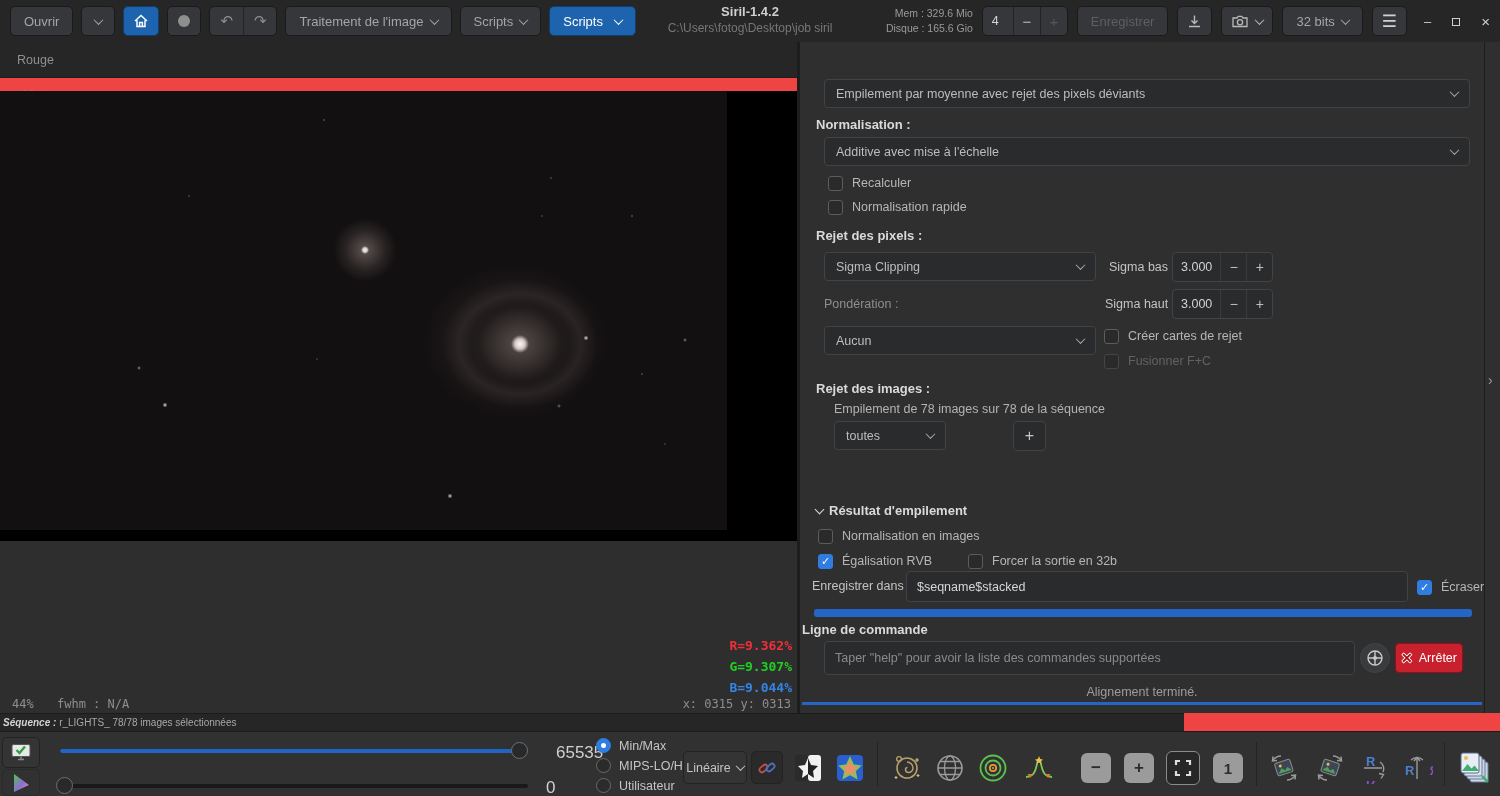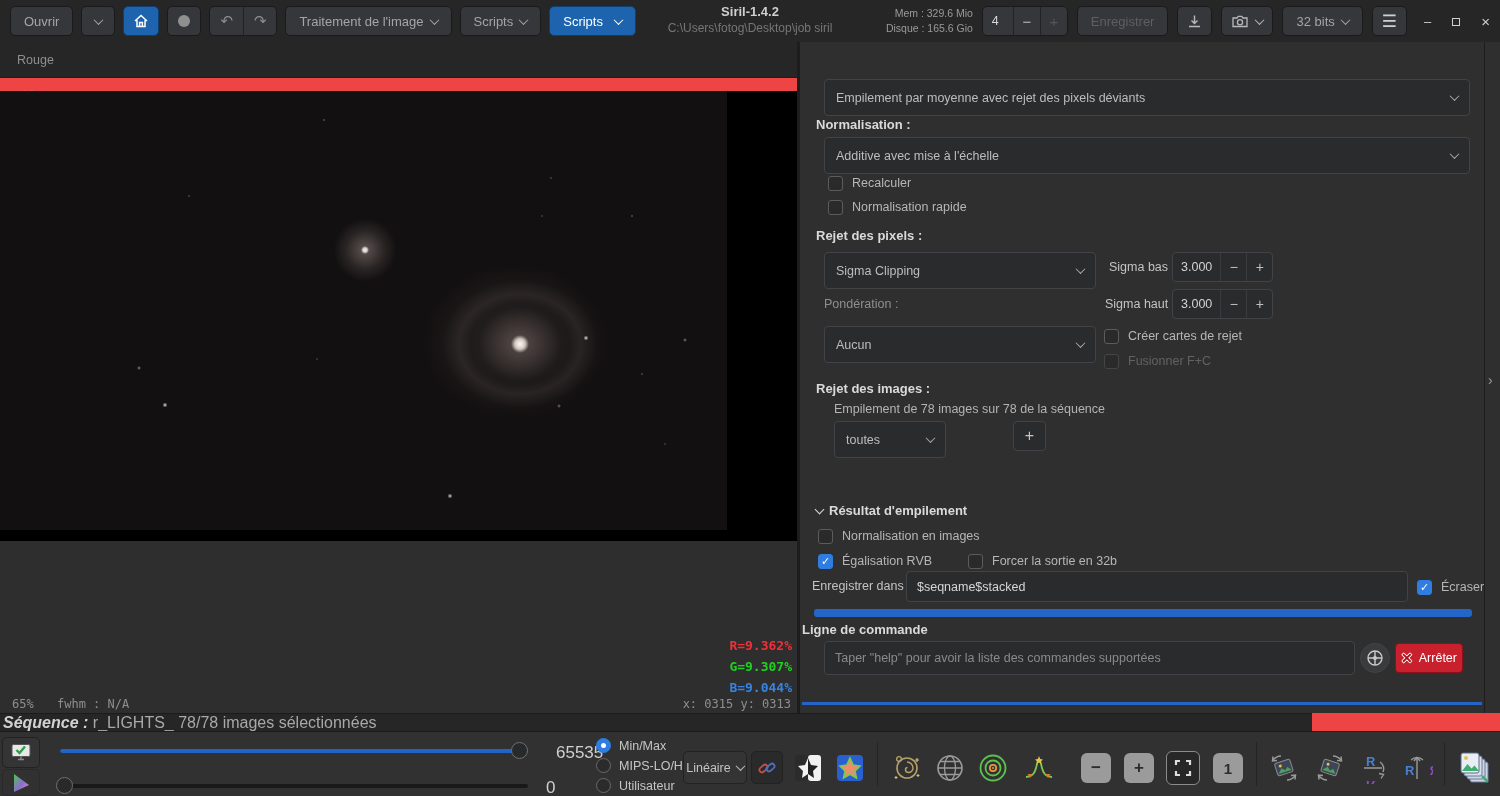"Empilement par moyenne avec rejet" .dd { height: 37px -> 29px }
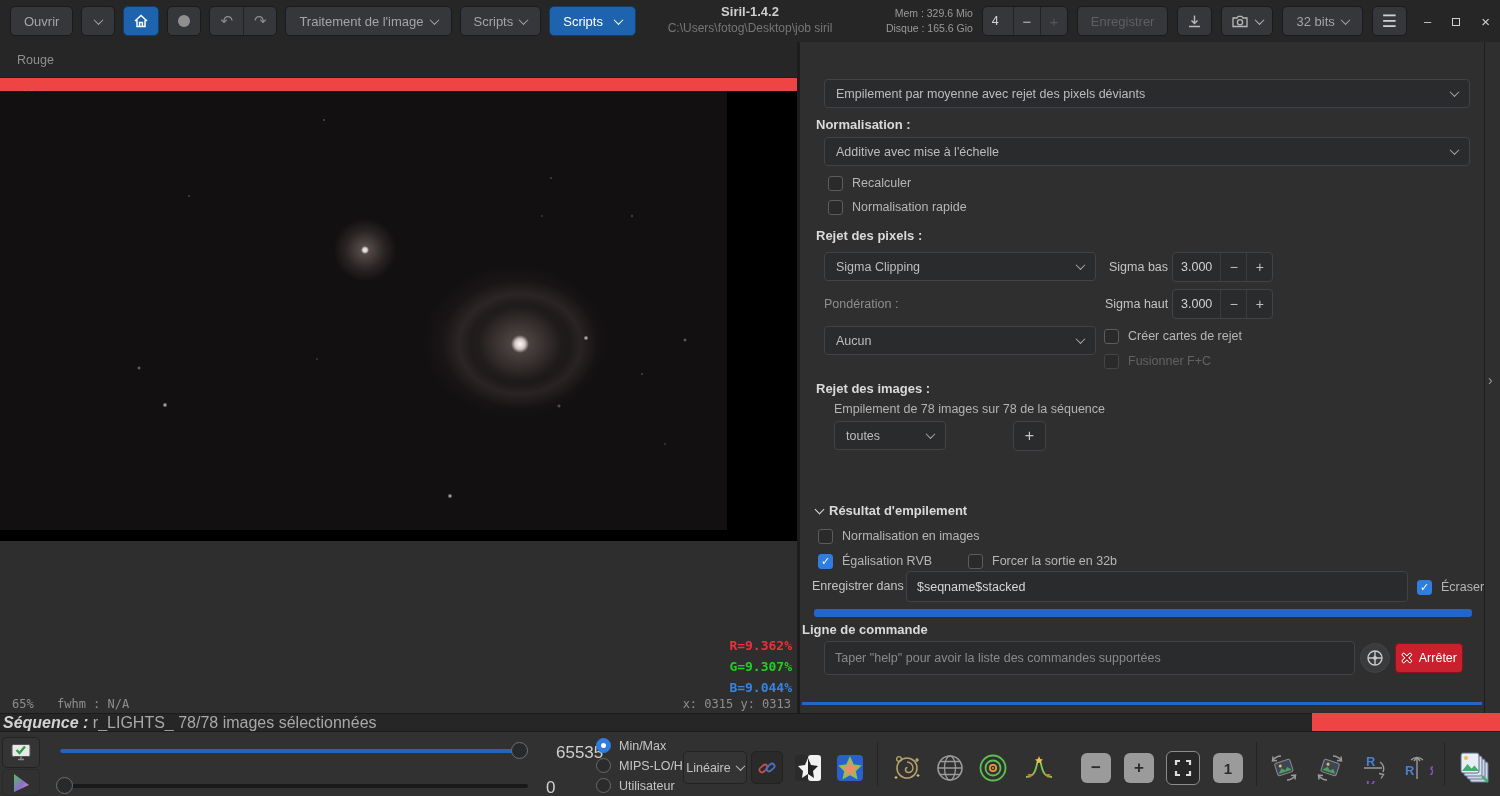"Alignement terminé." div { html: none -> <div>Alignement terminé.</div> }
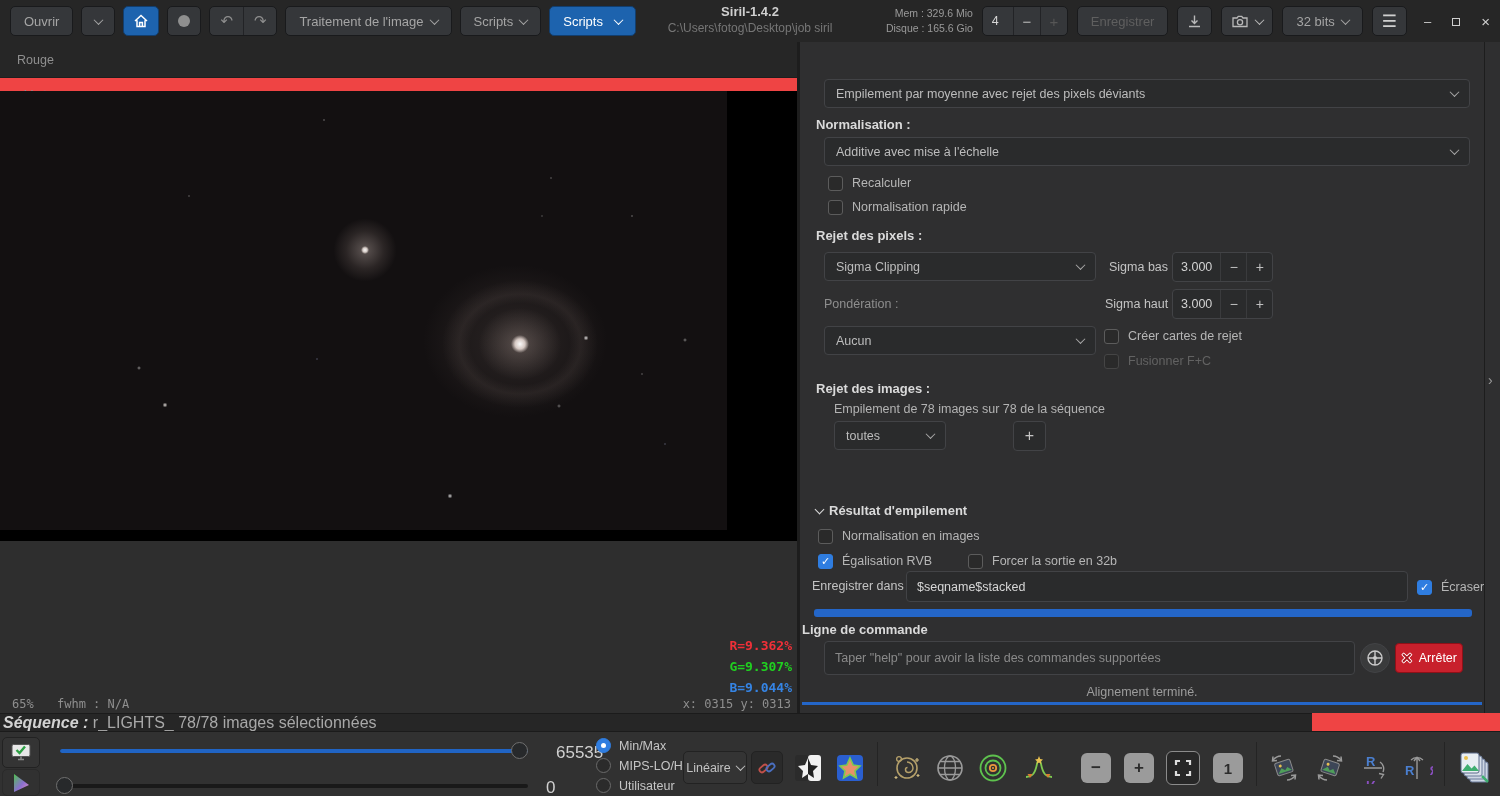"65%" span { text: 65% -> 44% }
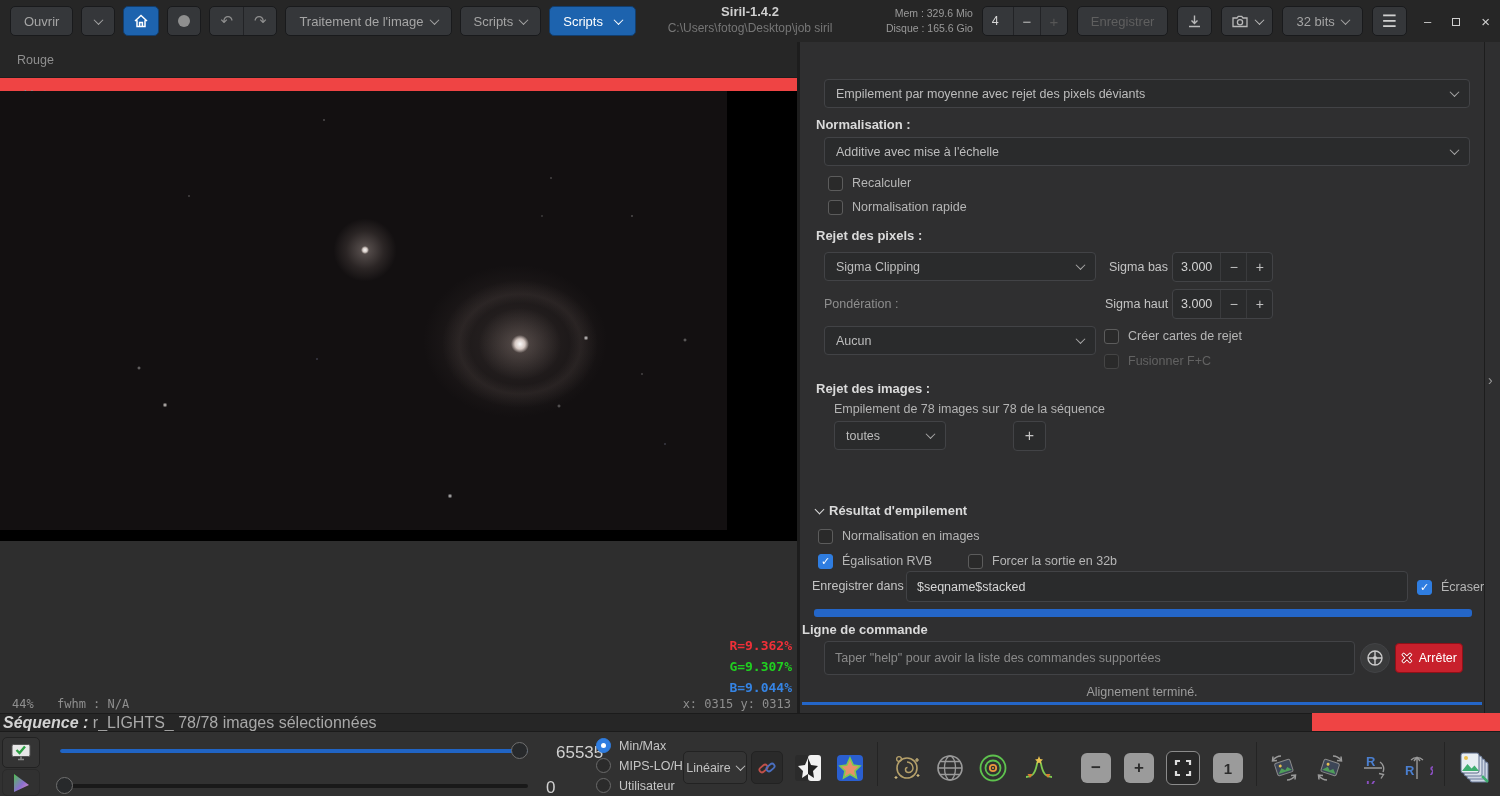"Séquence : r_LIGHTS_ 78/78 images" .seqbar { font-size: 16px -> 10px; width: 1312px -> 1184px }
